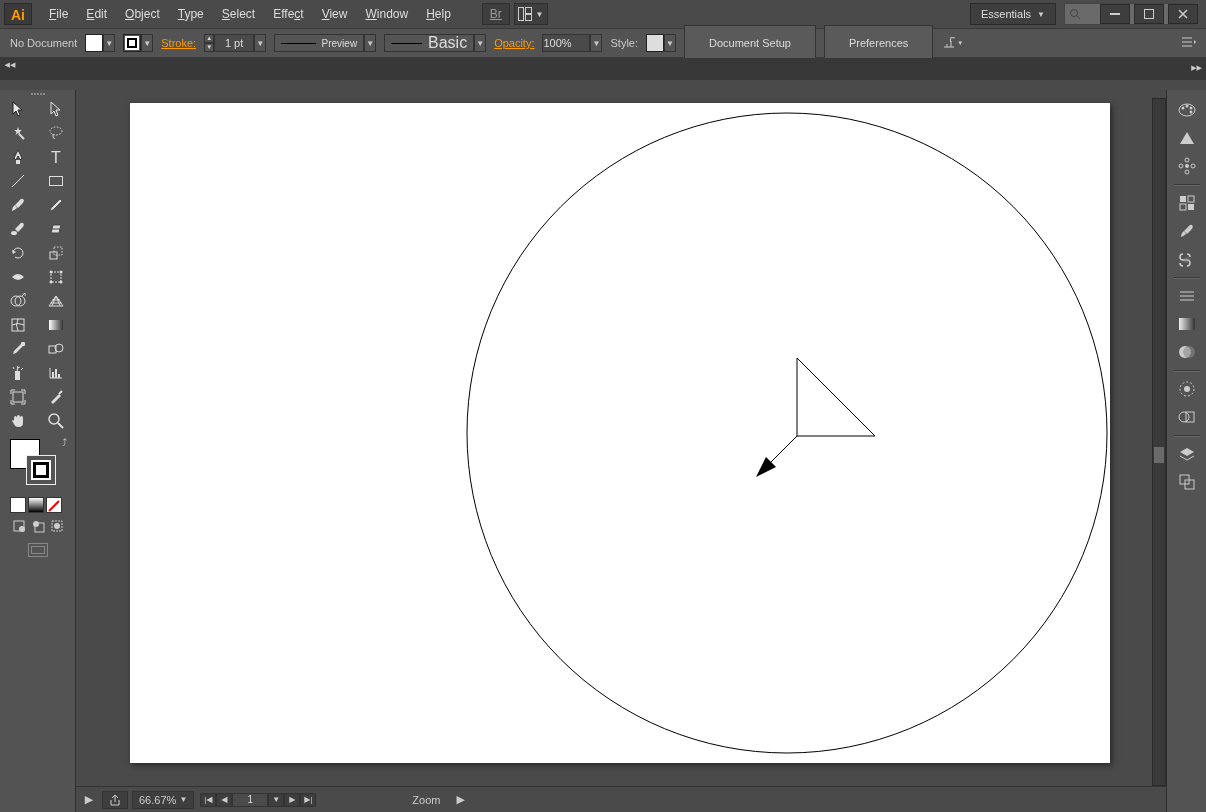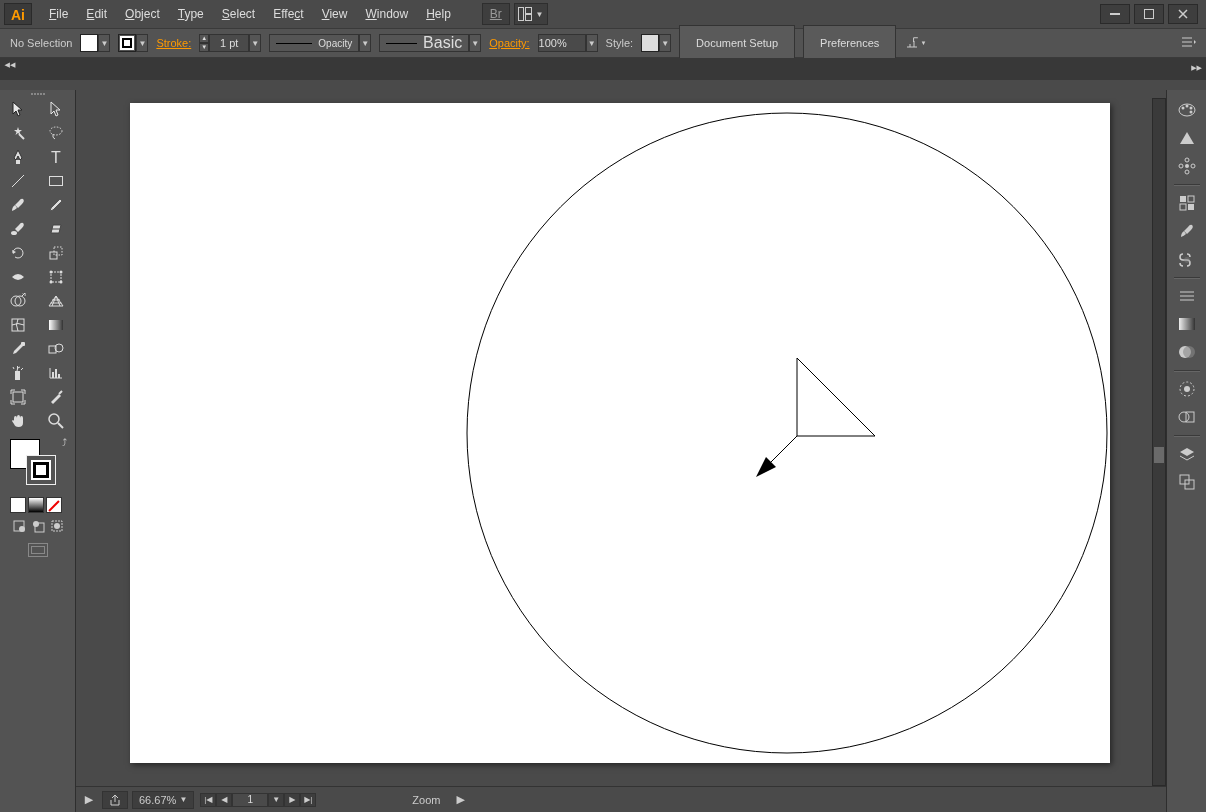"Essentials" div.workspace-right { html: none -> <div> <div> <span>Essentials</span> <span></span> </div> <div> <svg> <circle></circle> <path></path> </svg> </div> </div> }
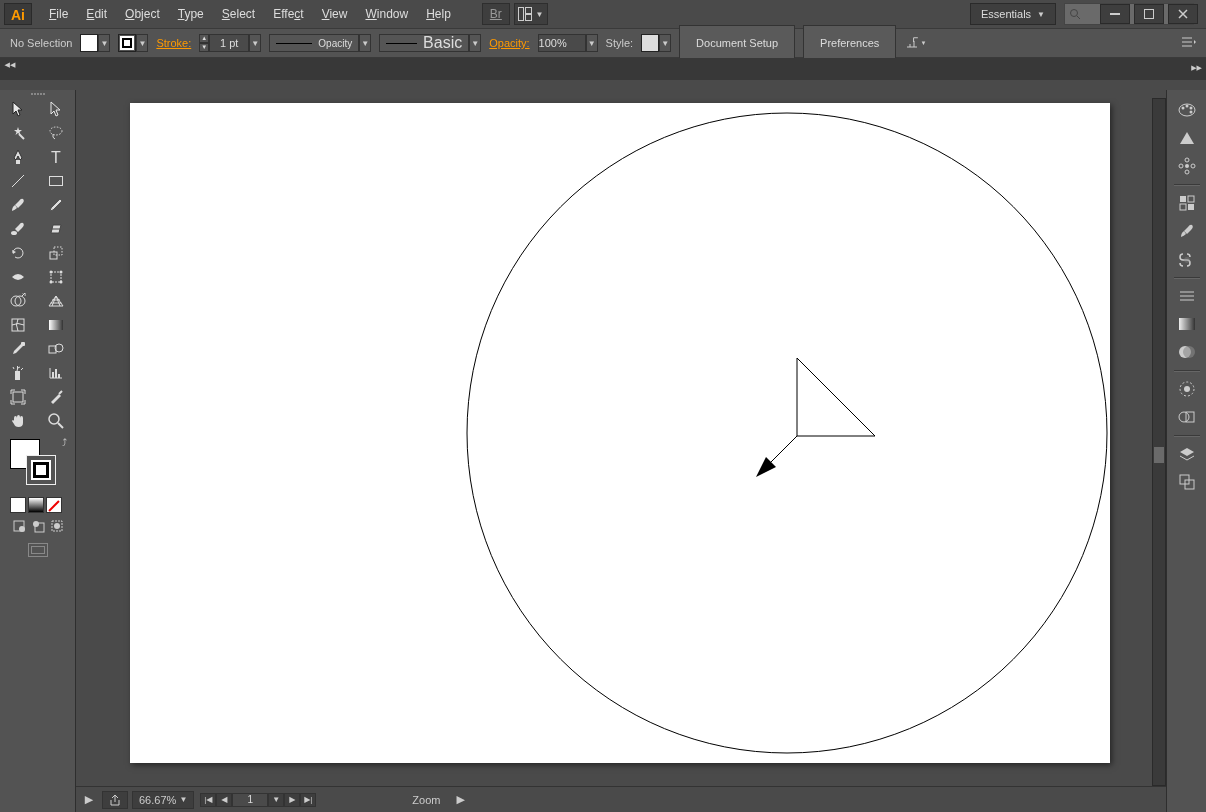"No Selection" span.ctrl-label { text: Selection -> Document }
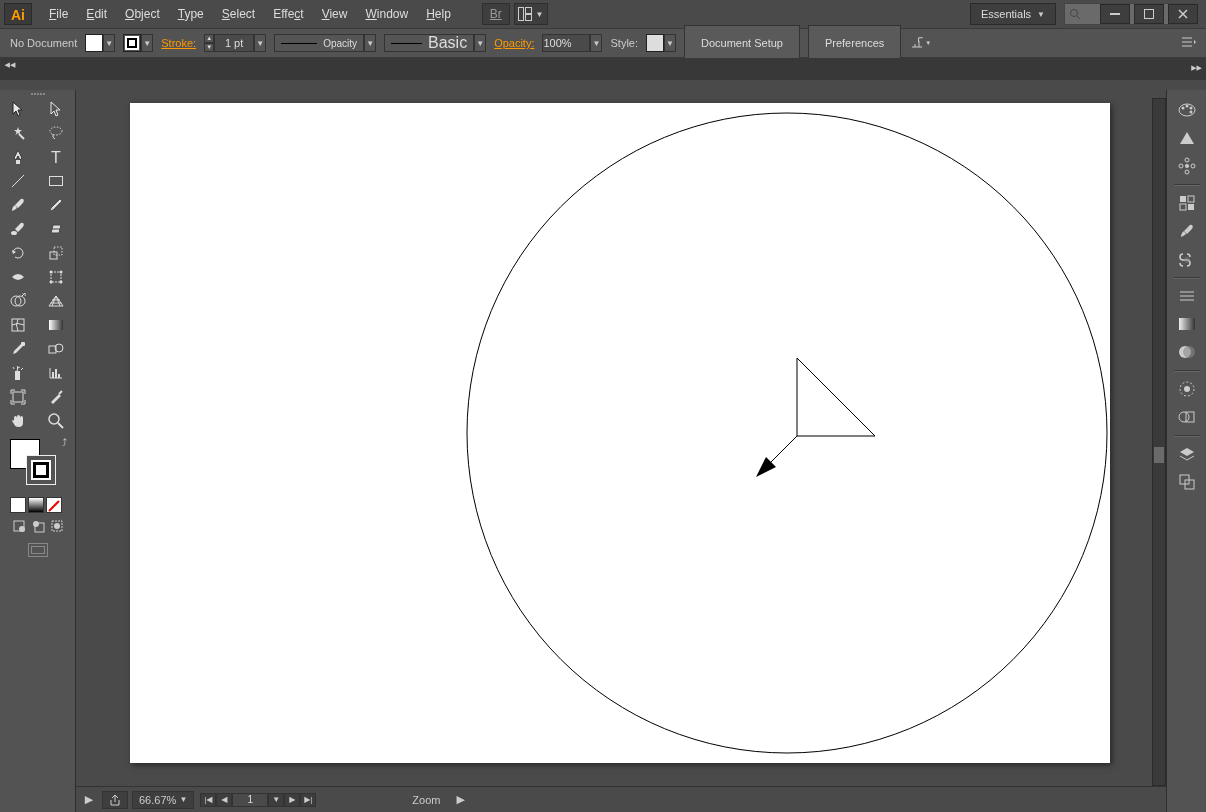"Opacity" span { text: Opacity -> Preview }
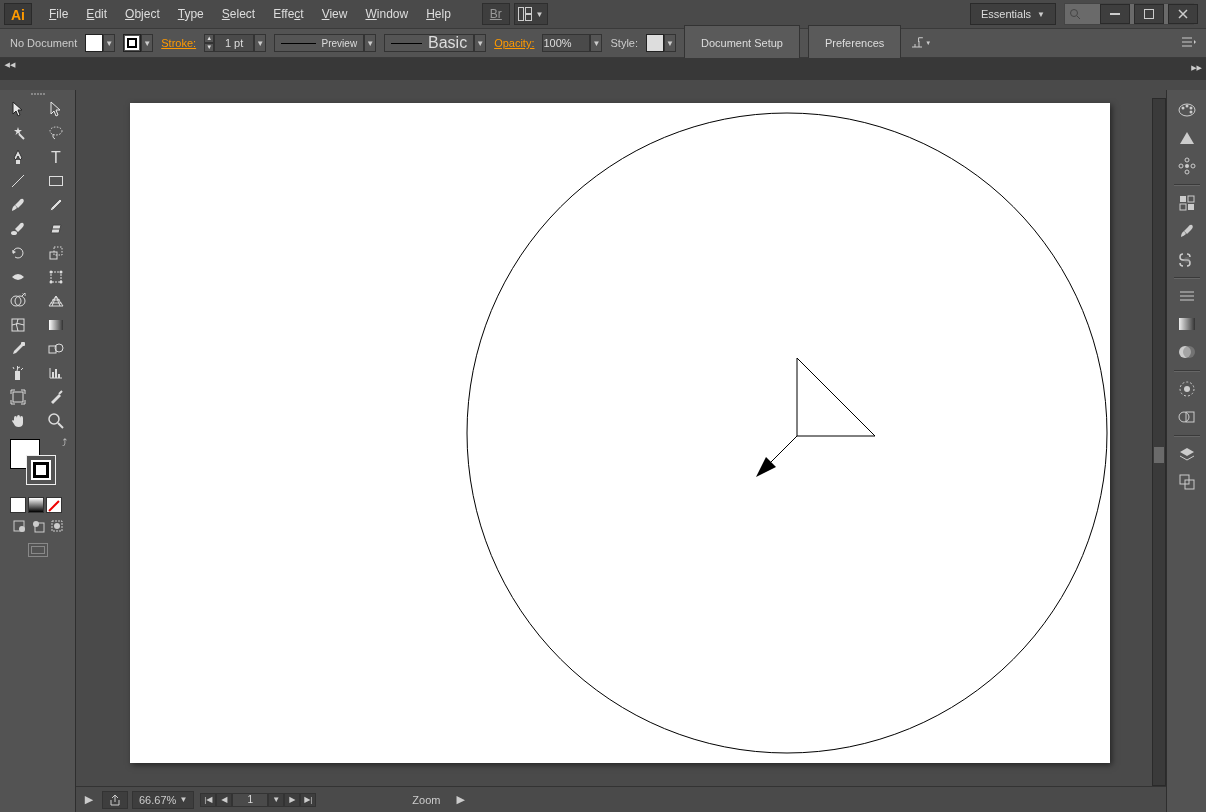"Document Setup" .ctrl-btn { padding: 0 16px -> 0 24px }
